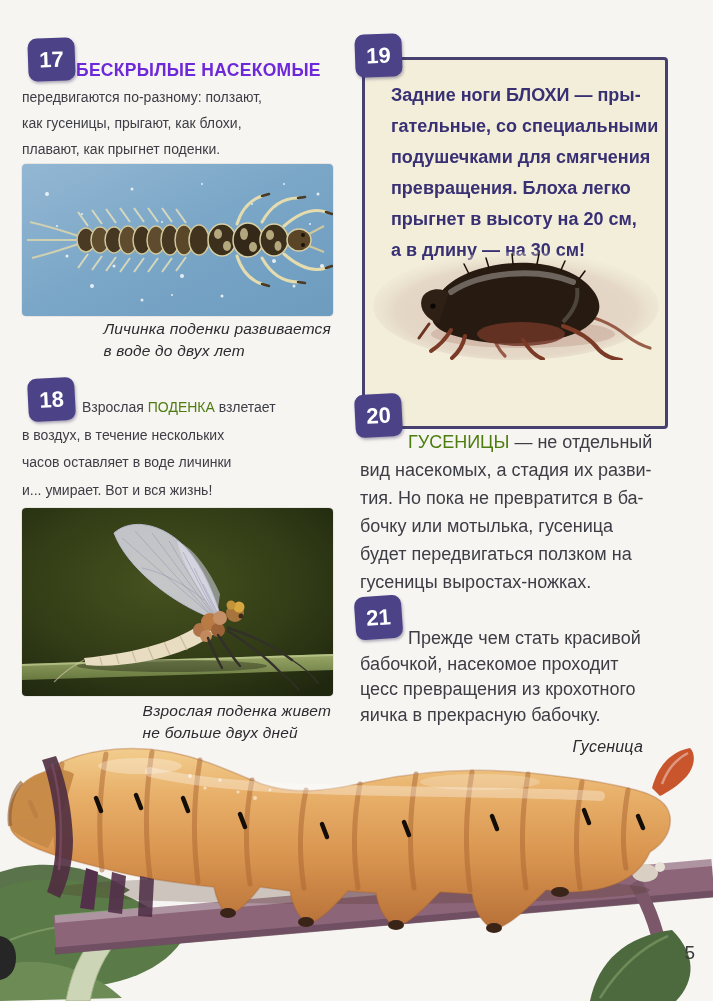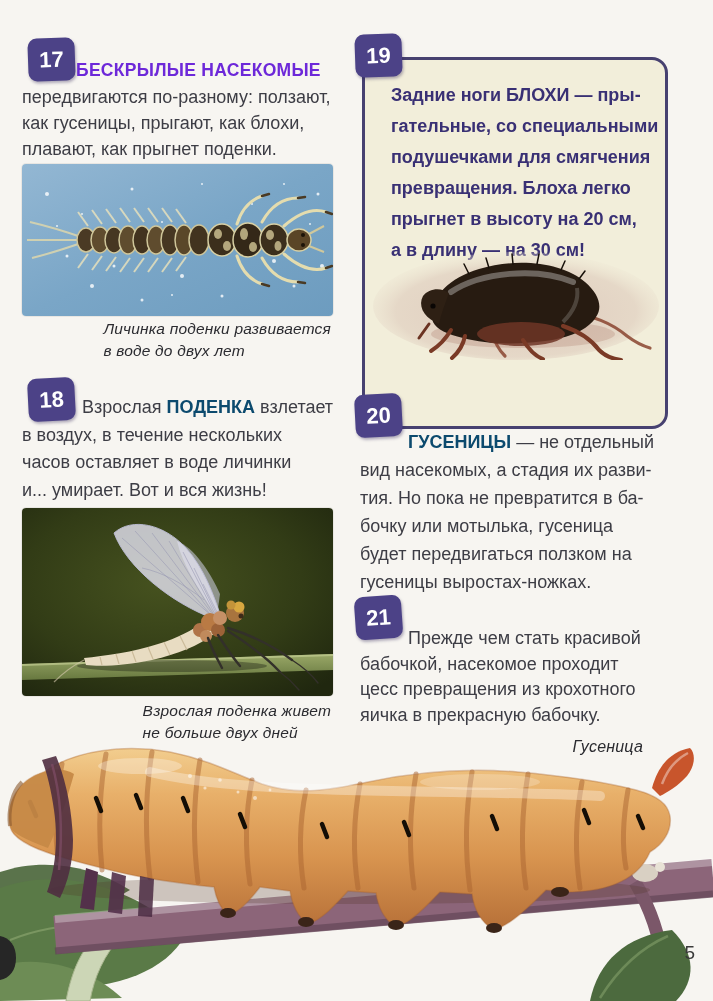"передвигаются по-разному: ползают," .para { font-size: 18px -> 14px }
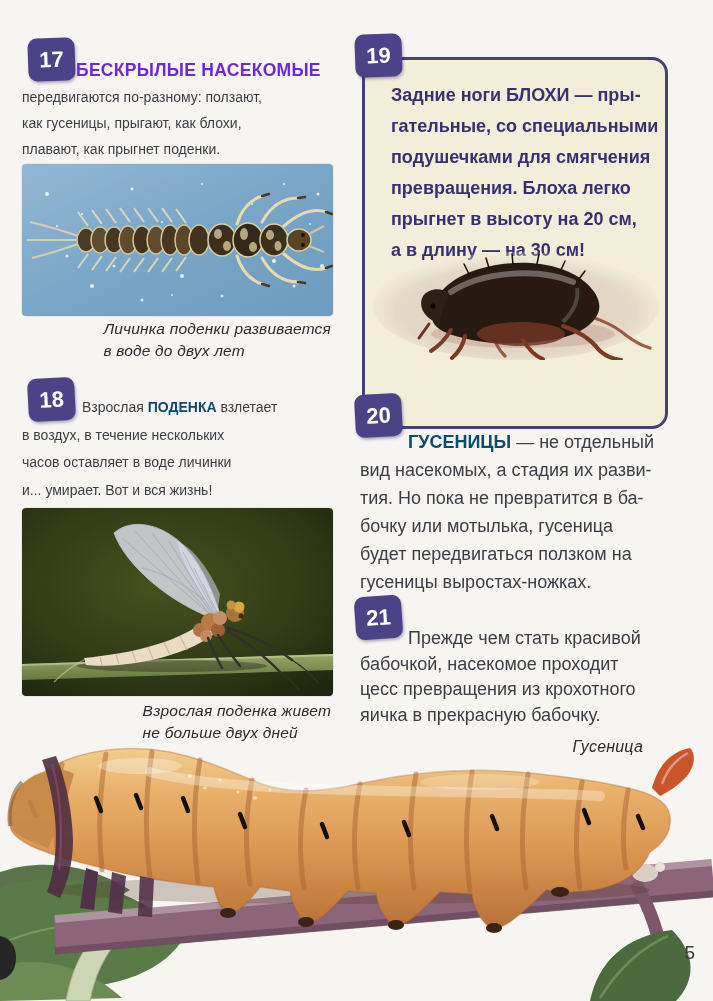"Задние ноги БЛОХИ — пры-" .factbox { border-radius: 16px -> 4px }
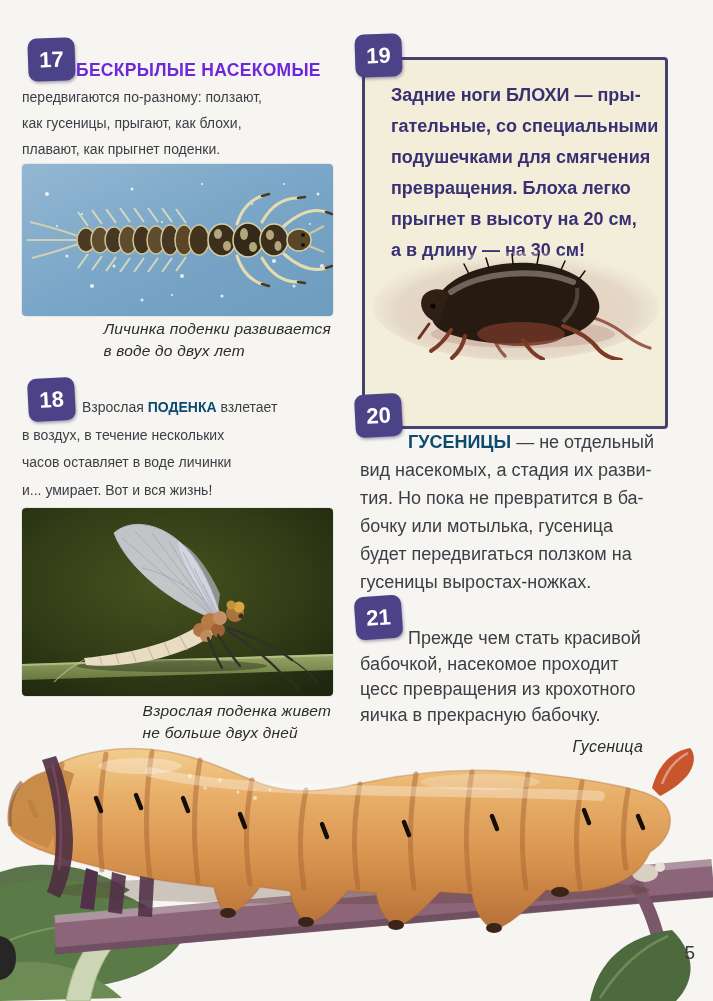"ПОДЕНКА" .accent { color: #0c4a6e -> #4d7c0f; font-weight: bold -> normal }
